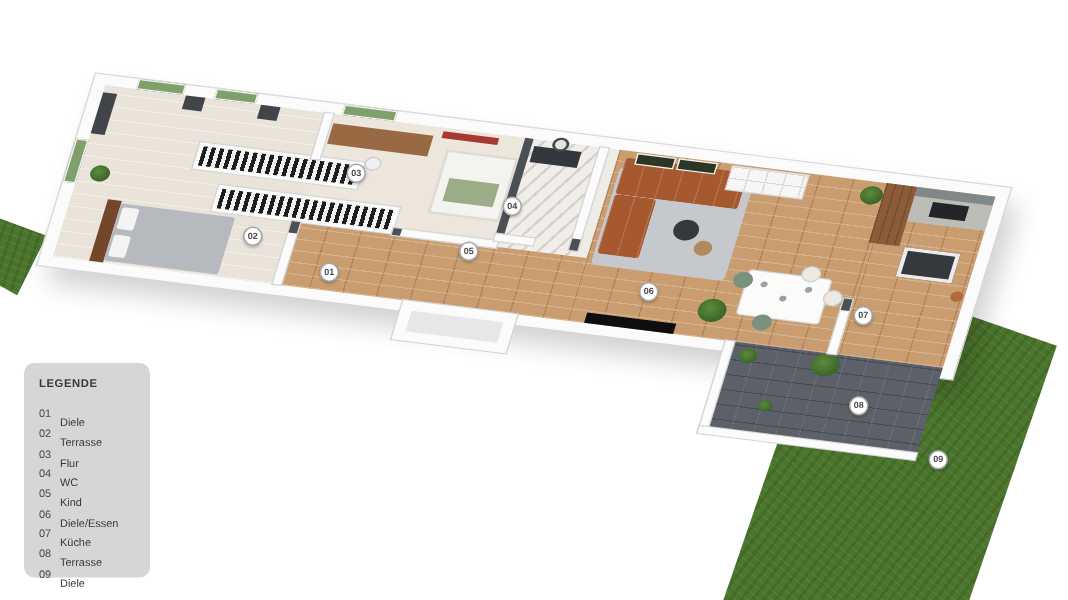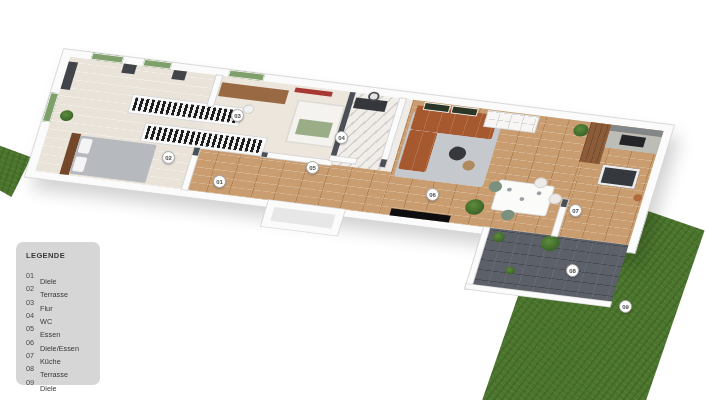"Essen" span.llab { text: Essen -> Kind }
